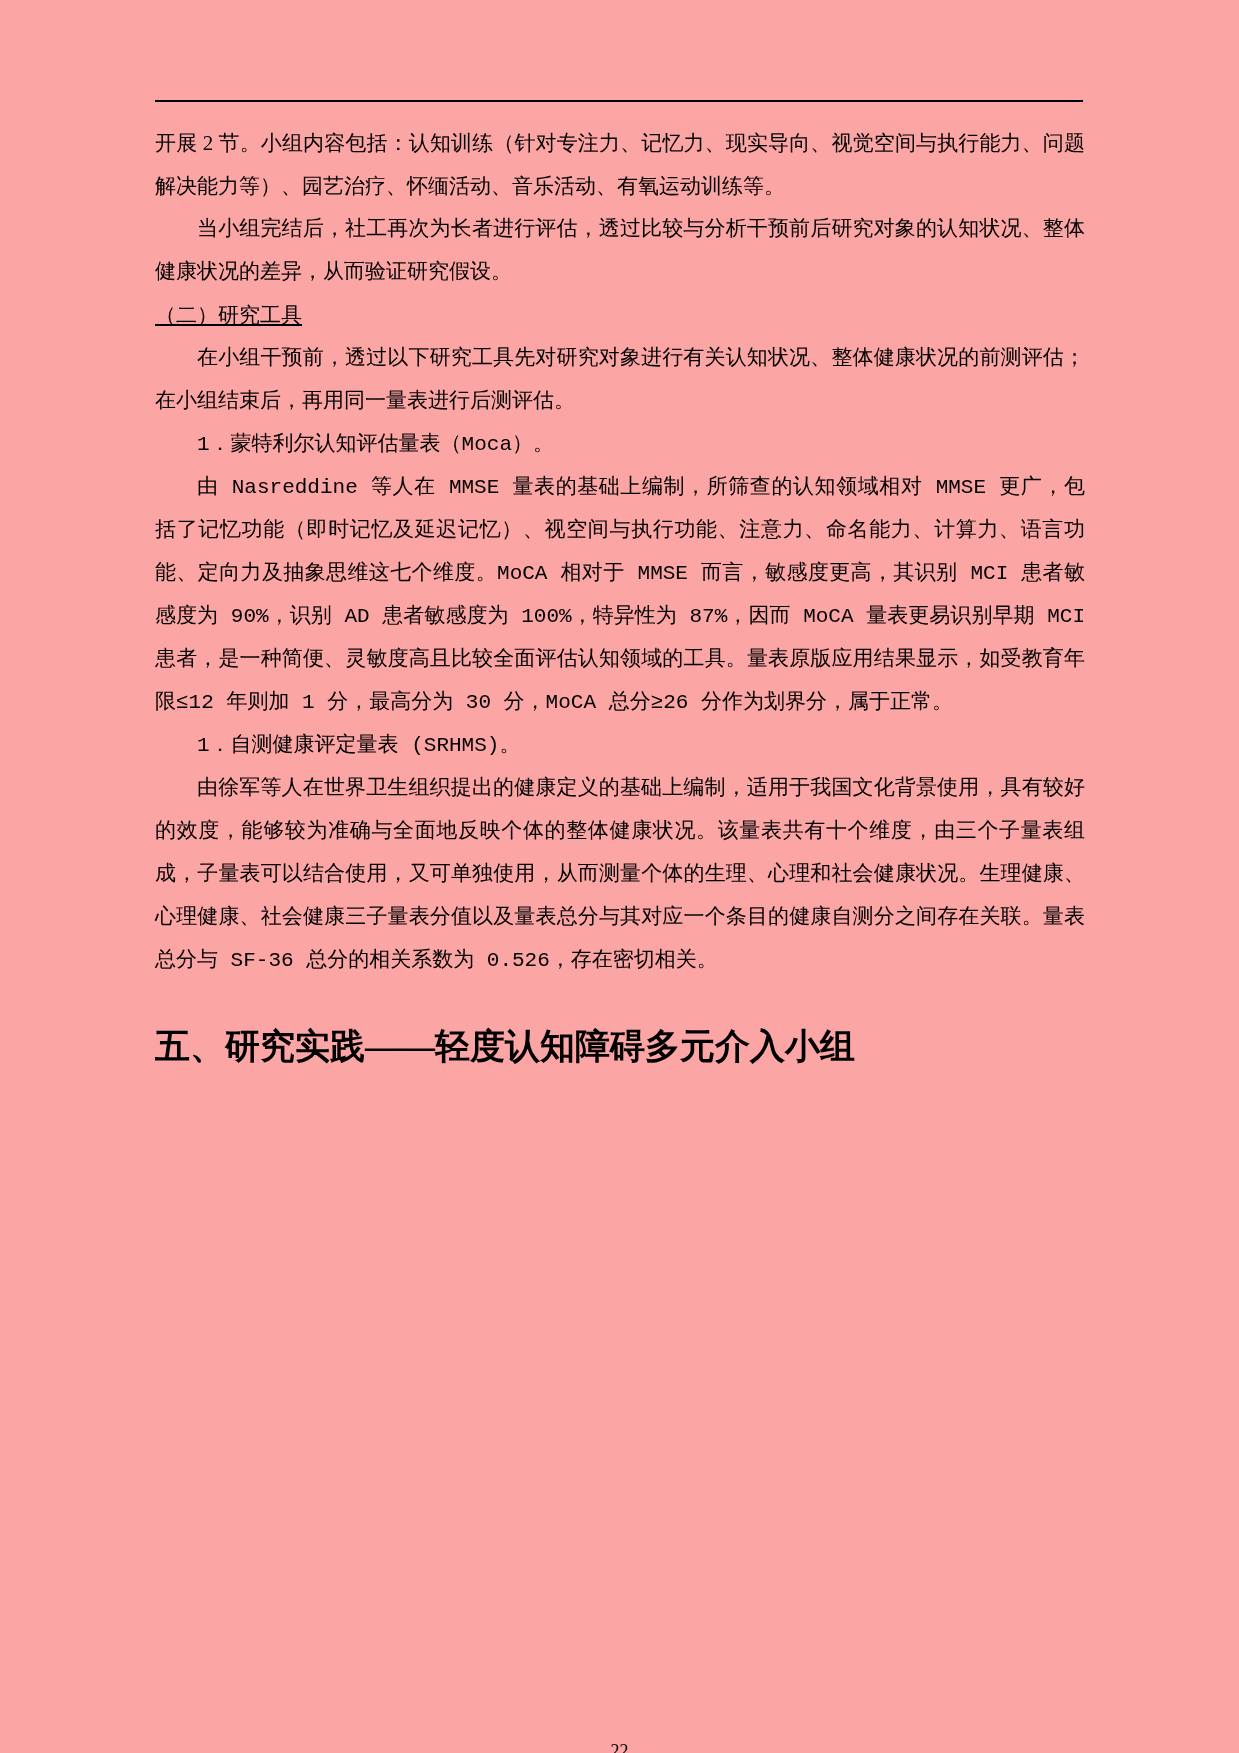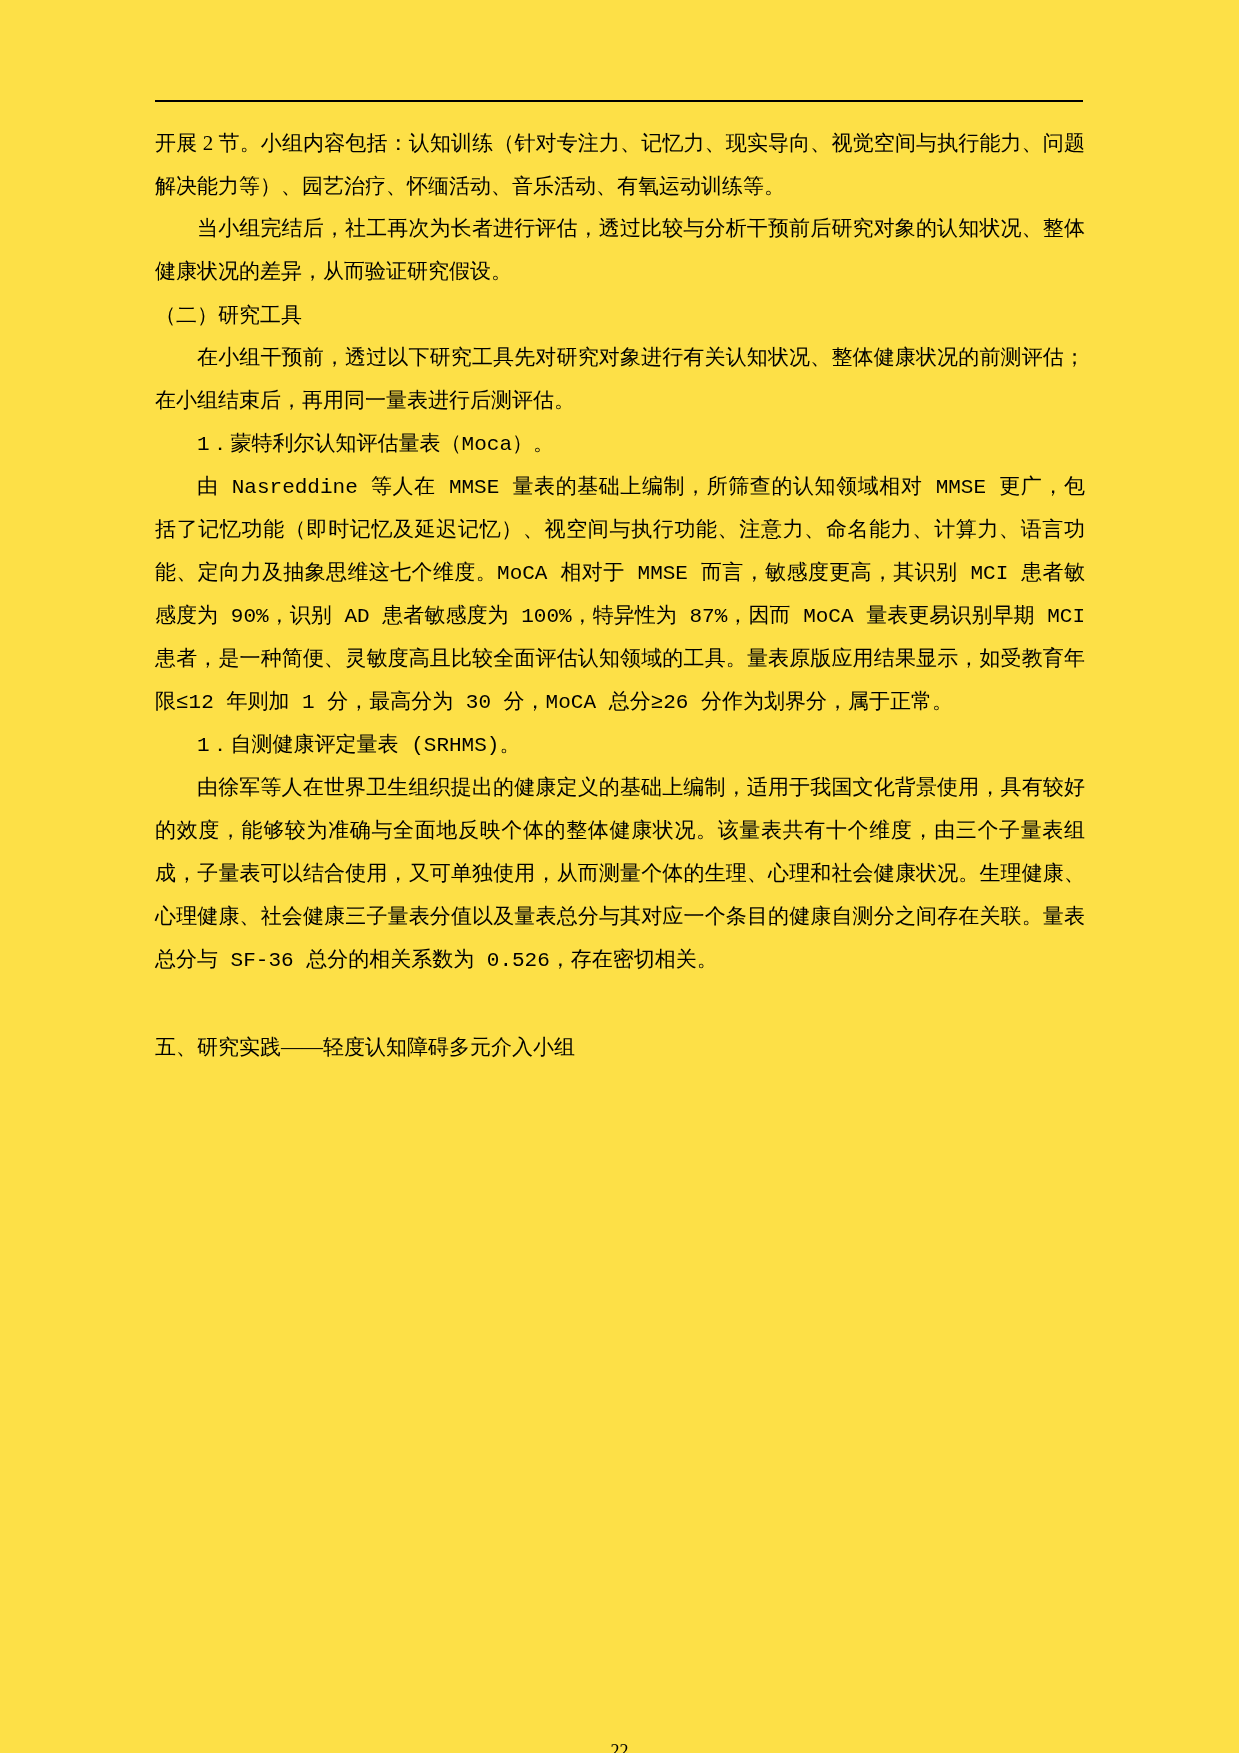"开展 2" .page { background: #fde047 -> #fca5a5 }
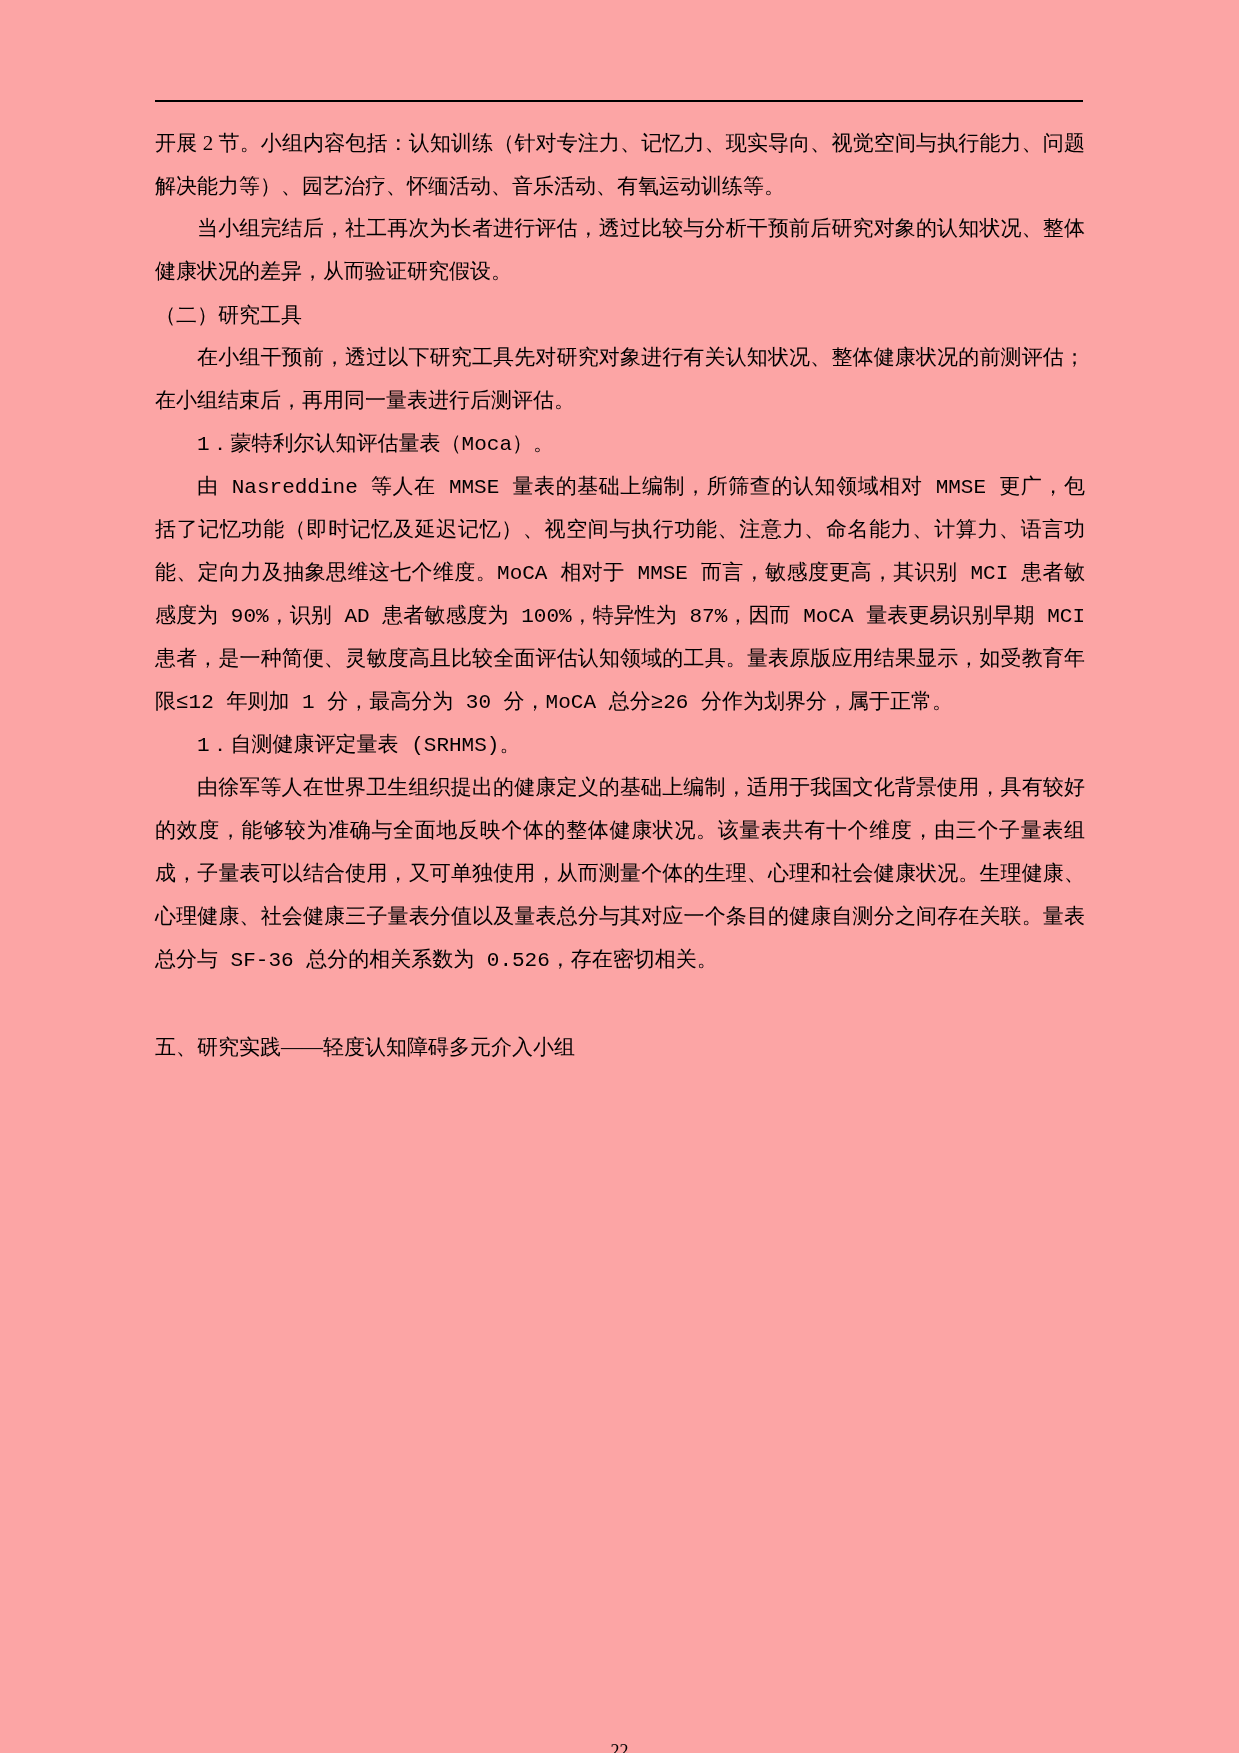"（二）研究工具" .subheading { text-decoration: none -> underline }
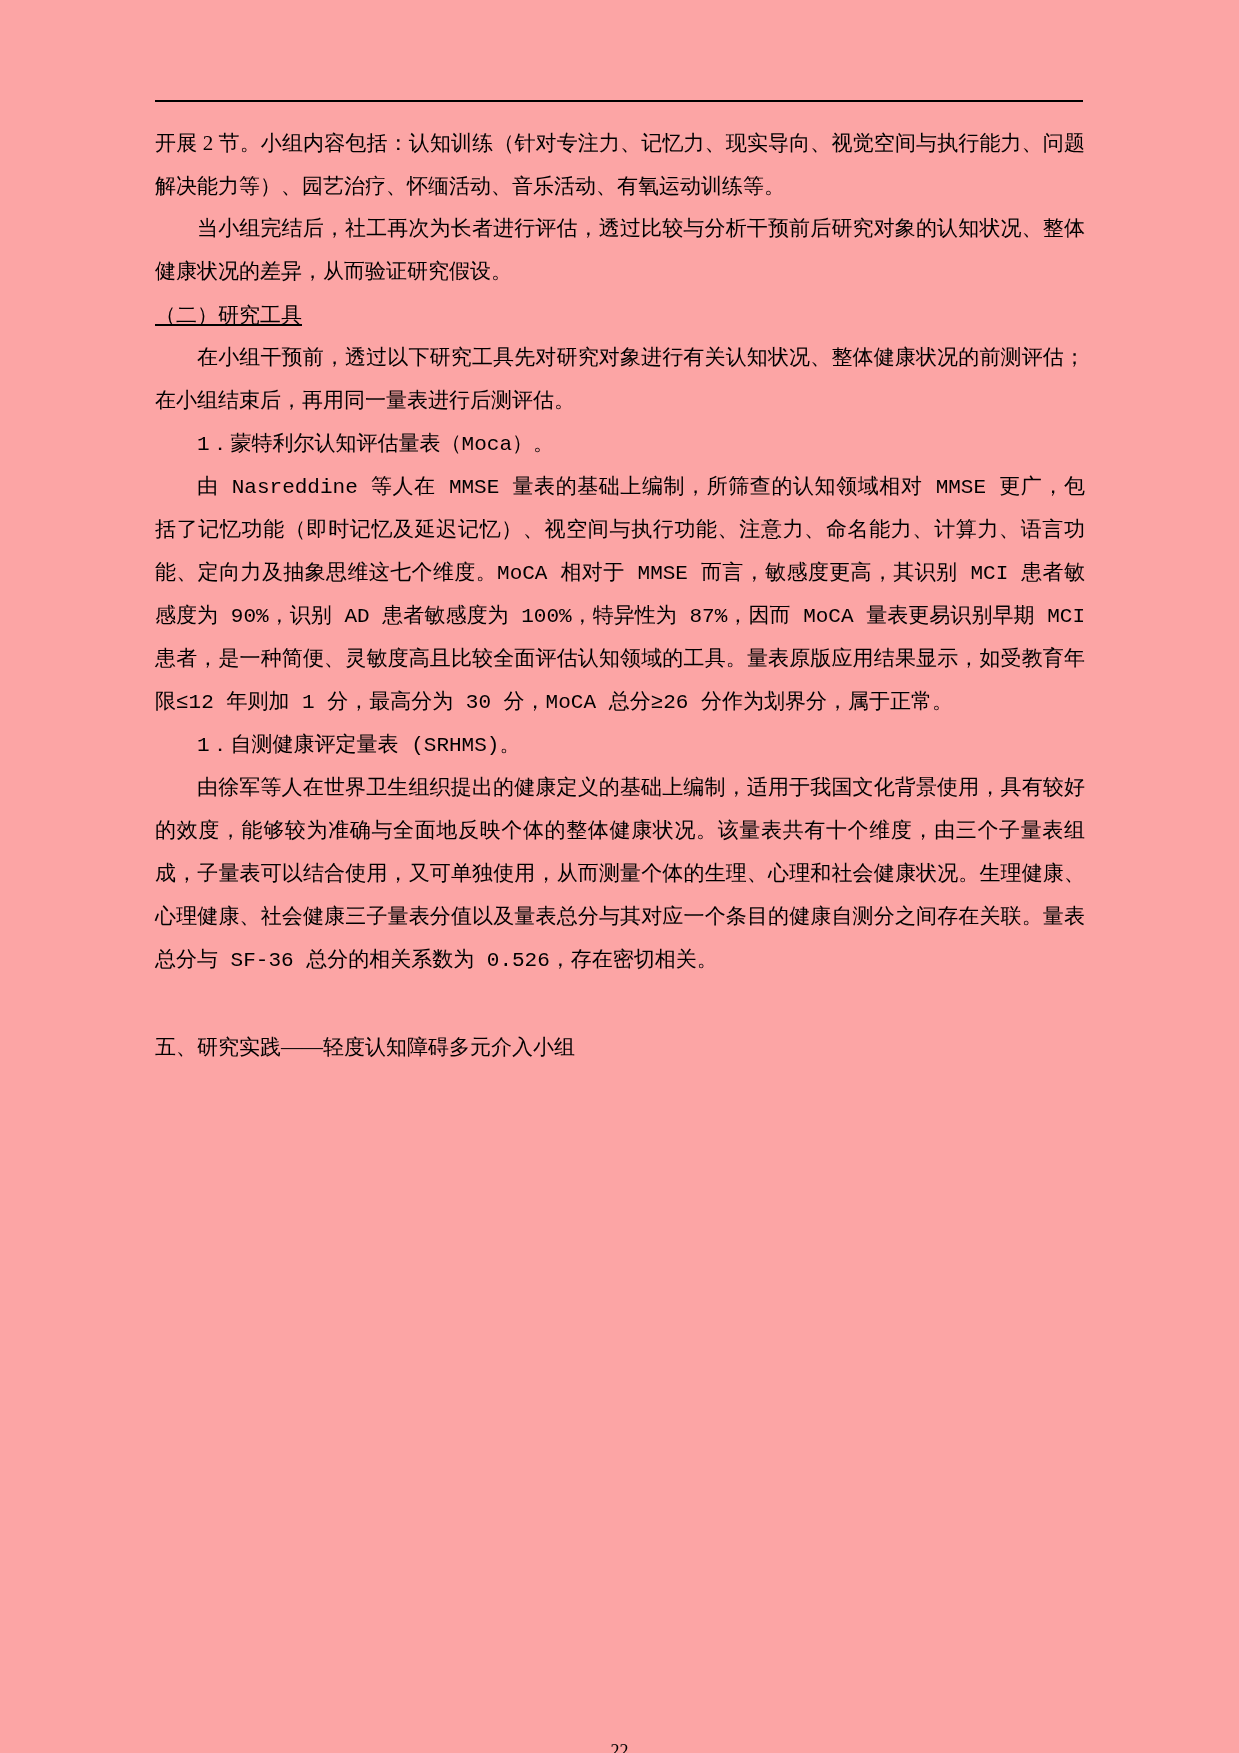"五、研究实践——轻度认知障碍多元介入小组" .section-heading { font-size: 21px -> 35px; font-weight: normal -> bold }
